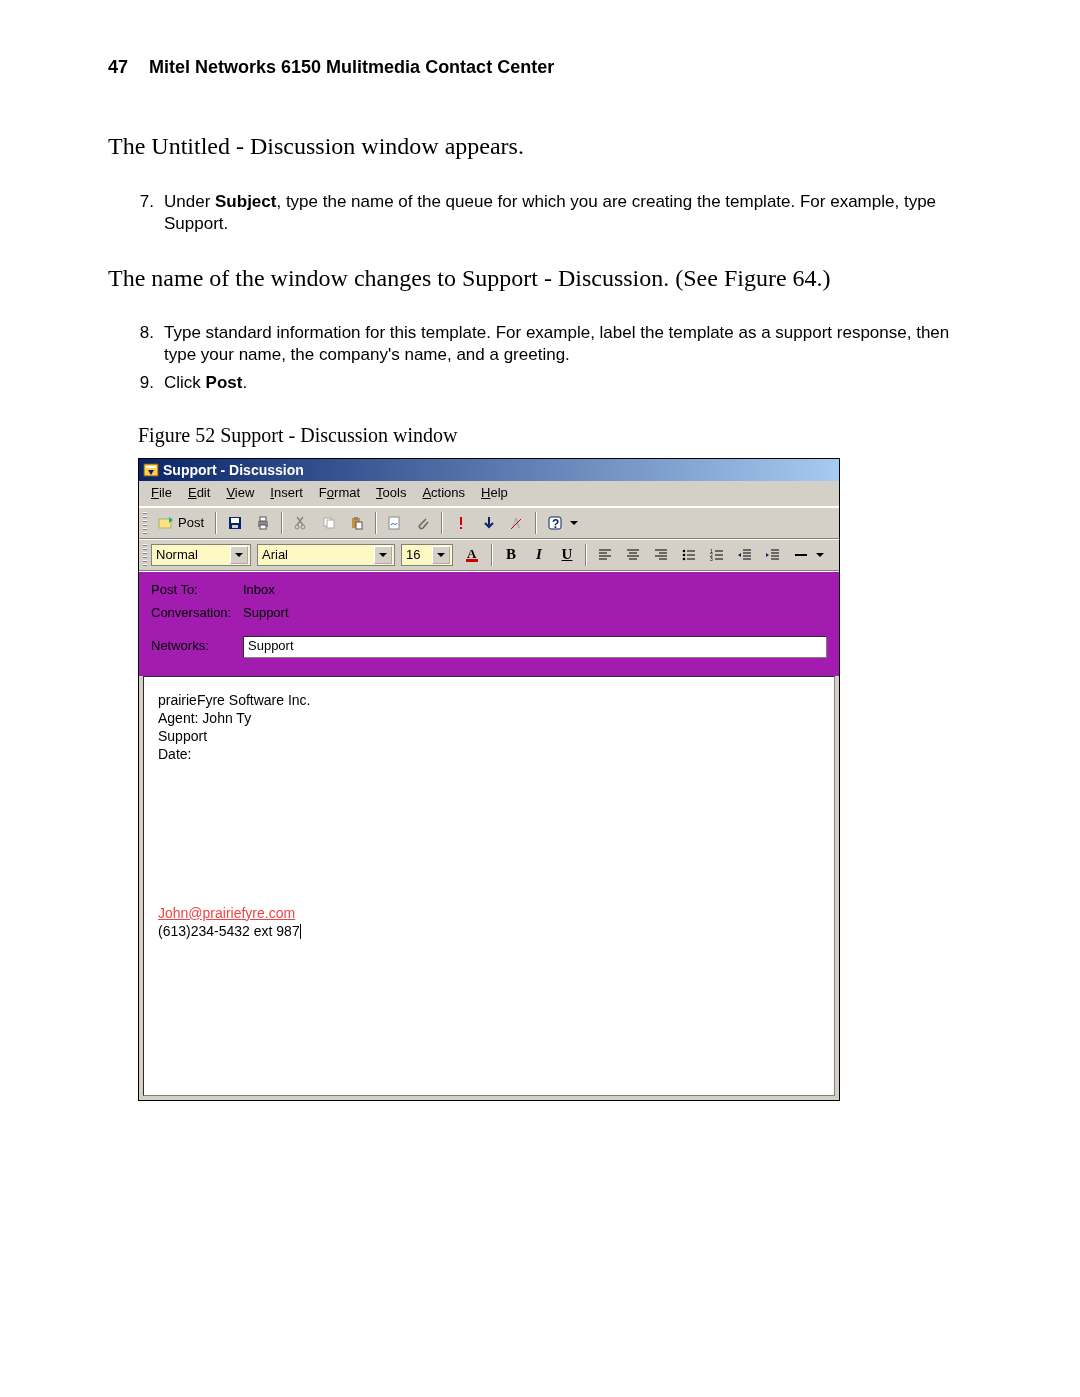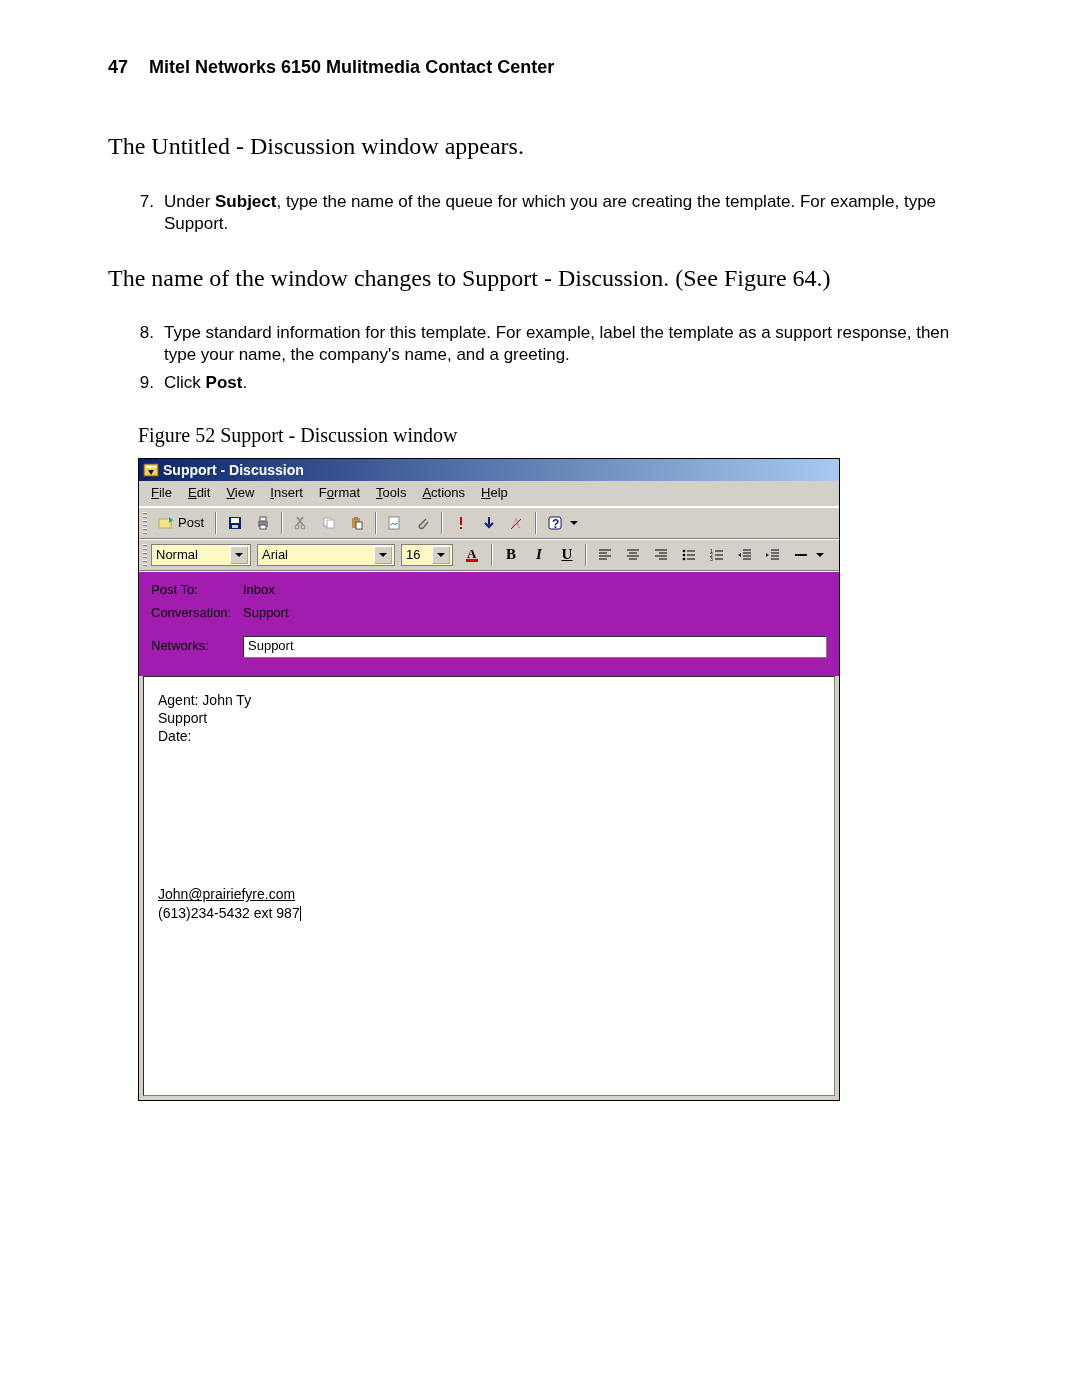"prairieFyre Software Inc." div { html: none -> <div>prairieFyre Software Inc.</div> }
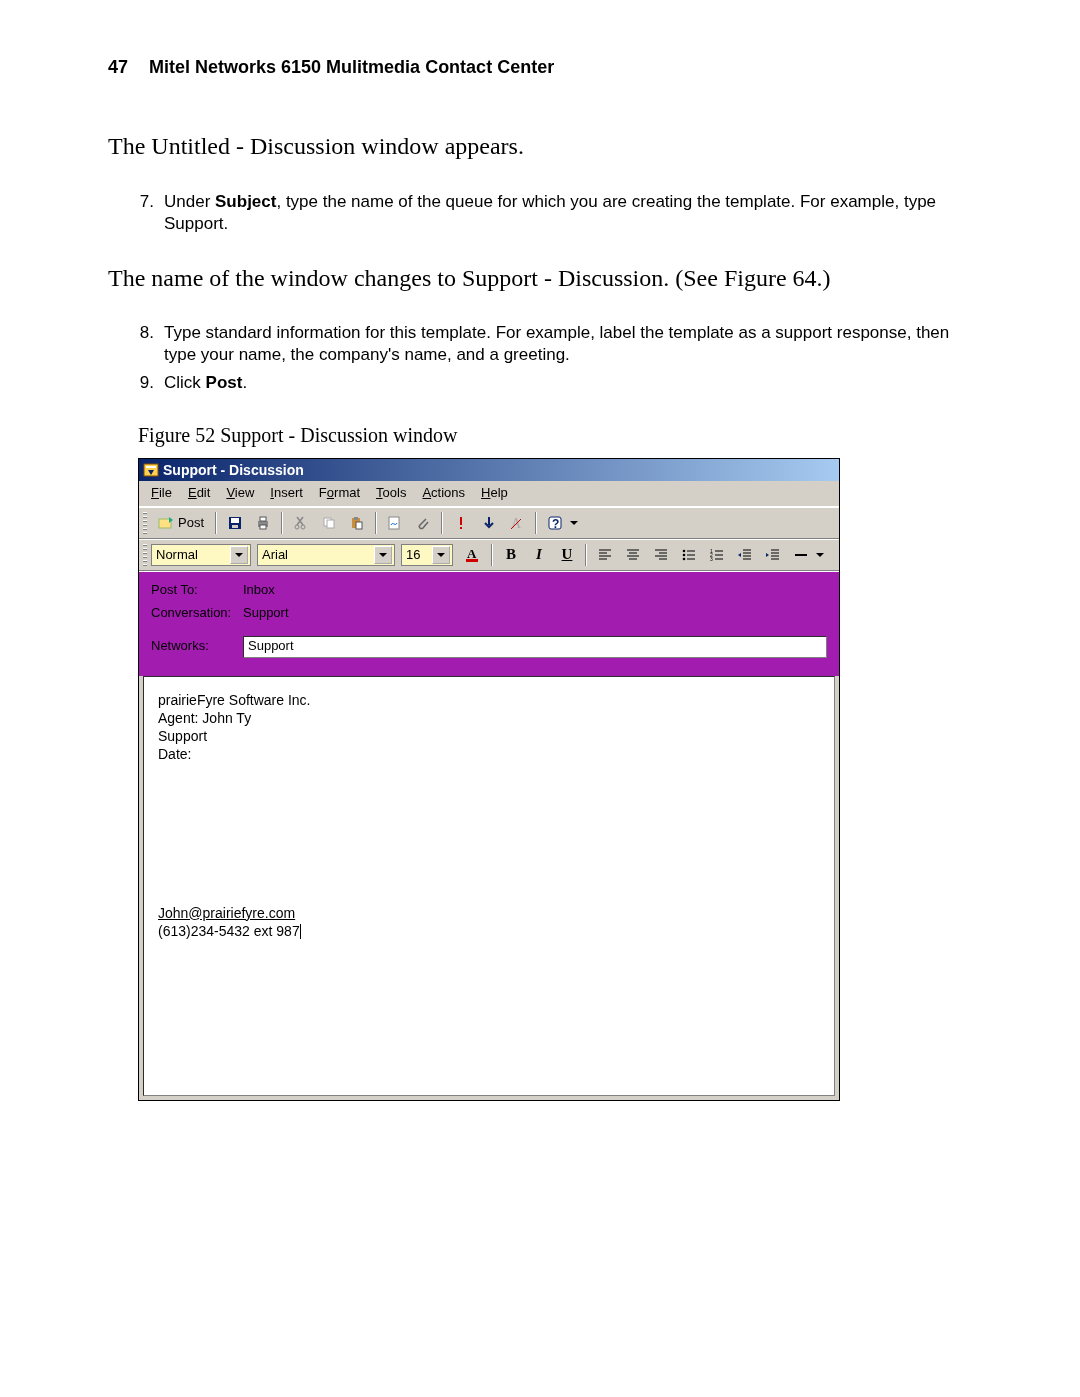"John@prairiefyre.com" .editor a { color: #000000 -> #ef4444 }
